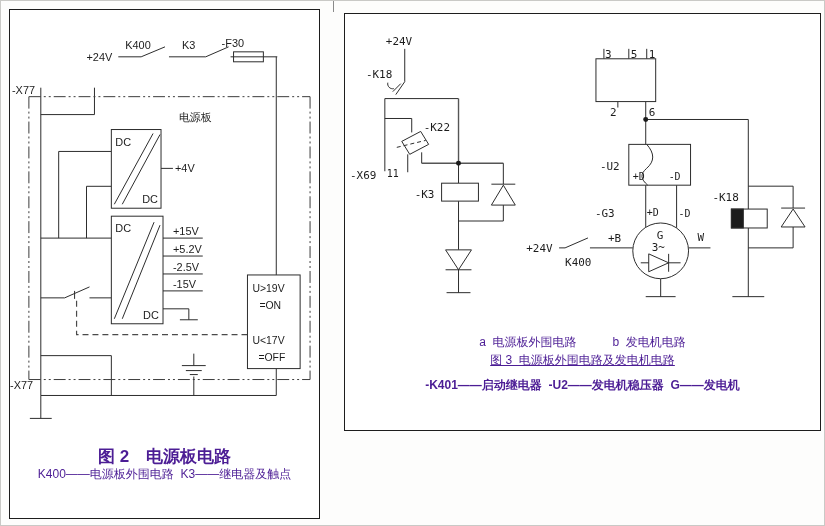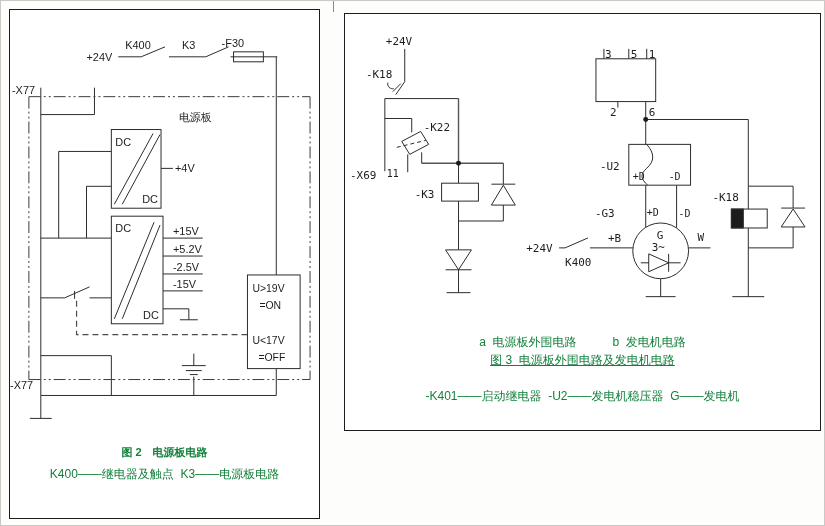"a 电源板外围电路 b 发电机电路" .cap { color: #15803d -> #4c1d95 }
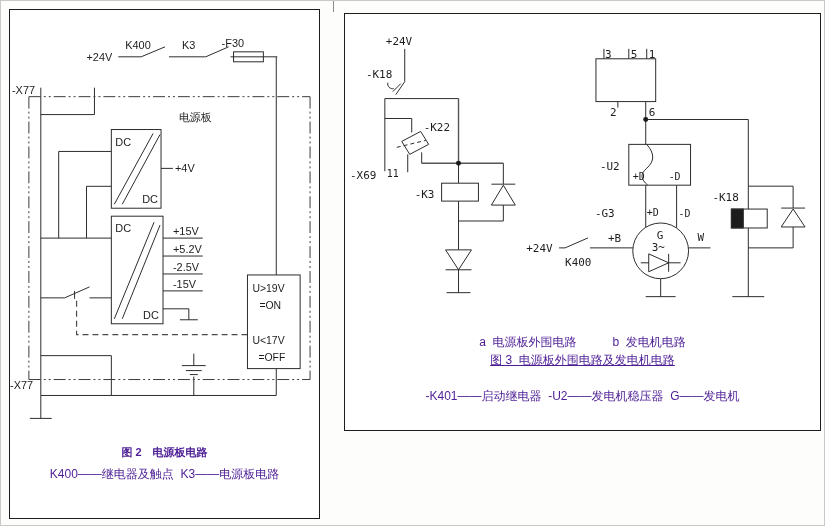"-K401——启动继电器 -U2——发电机稳压器 G——发电机" div.cap { font-weight: none -> bold; top: 374px -> 363px }
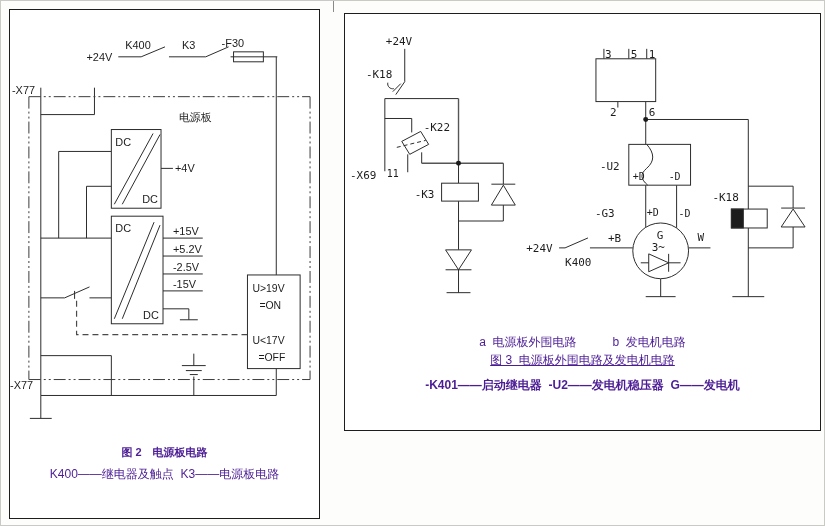"图 2 电源板电路" .cap-title { font-size: 11px -> 17px }
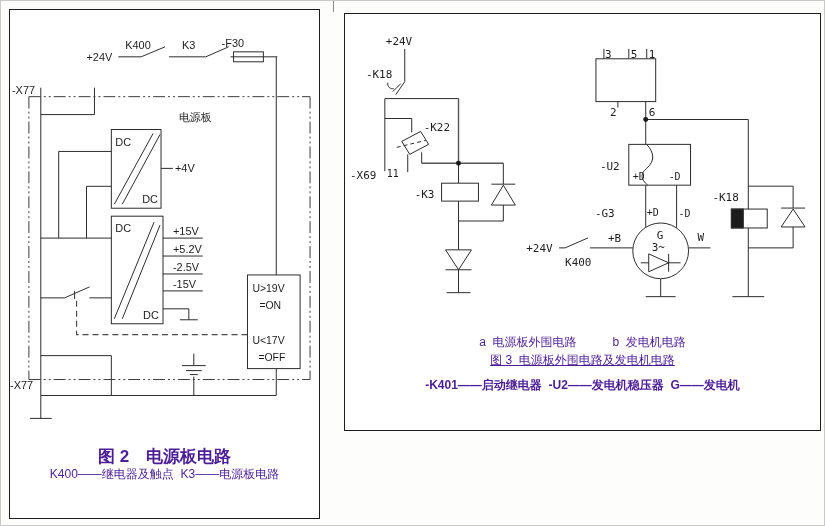"K400——继电器及触点 K3——电源板电路" div.cap { text: 继电器及触点  K3——电源板电路 -> 电源板外围电路  K3——继电器及触点 }
